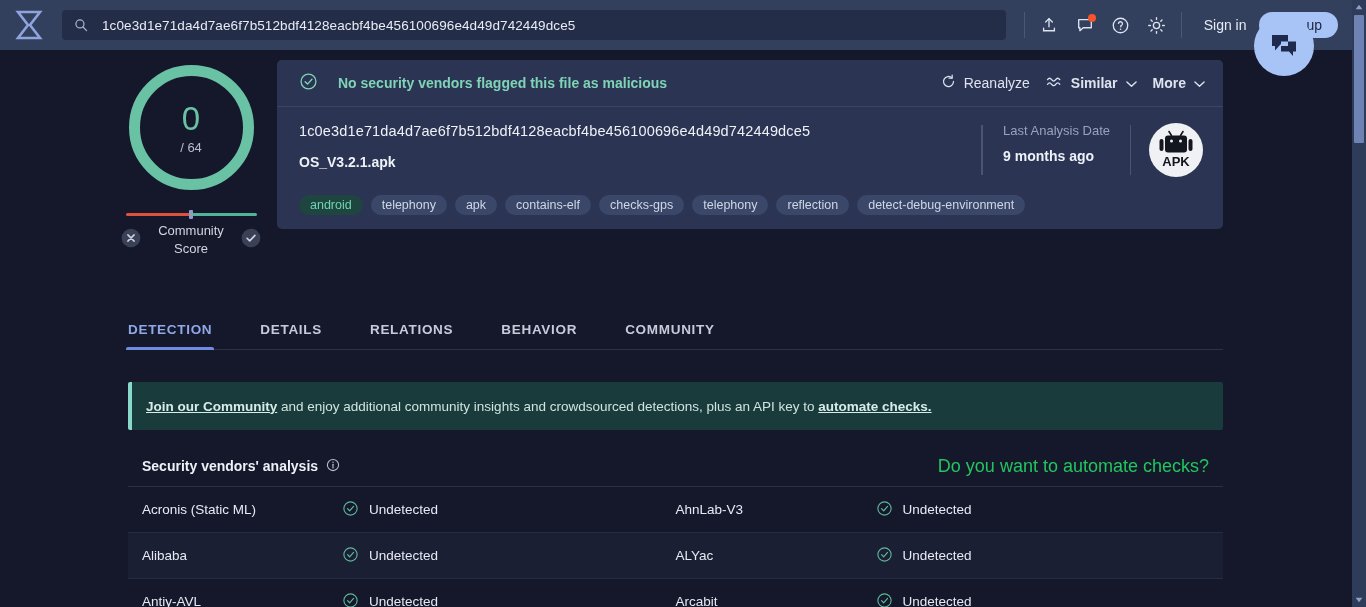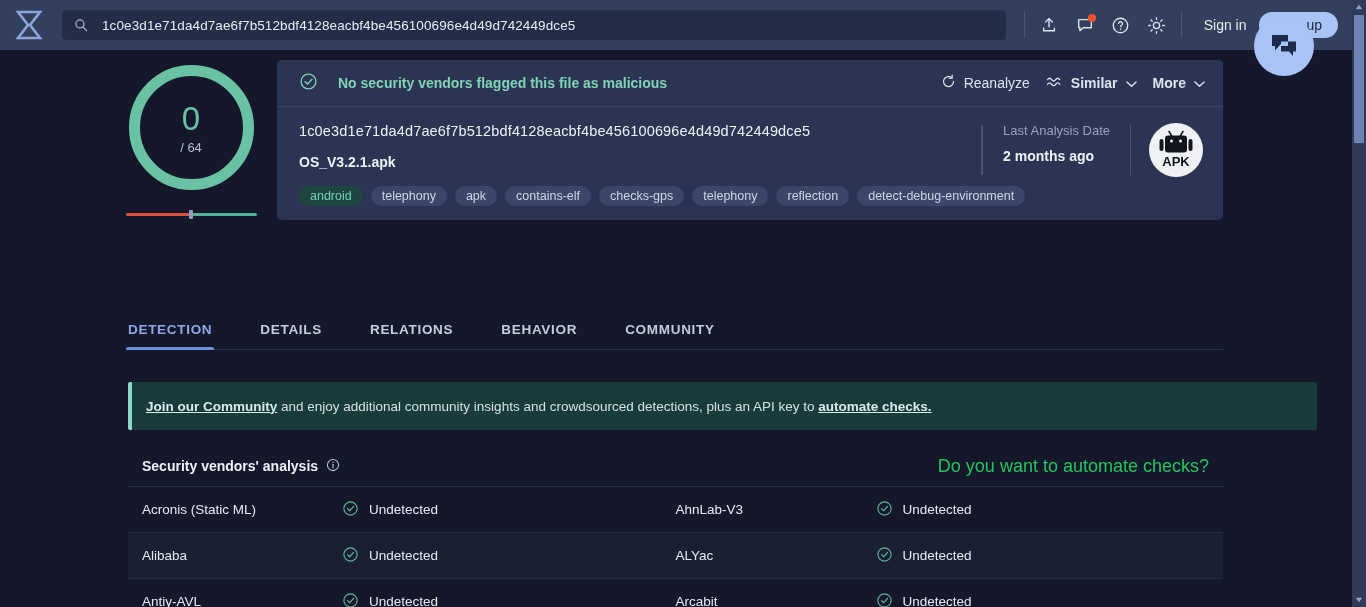"2 months ago" div.meta-v { text: 2 -> 9 }
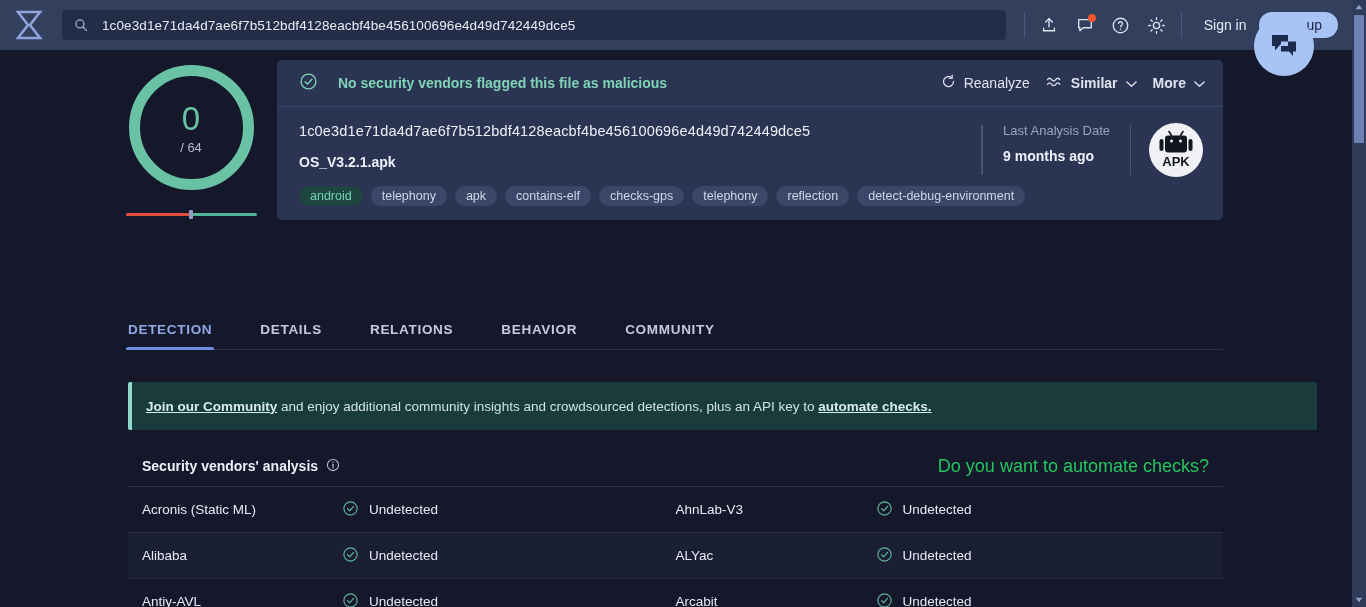"android" .tags { margin-top: 9px -> 18px }
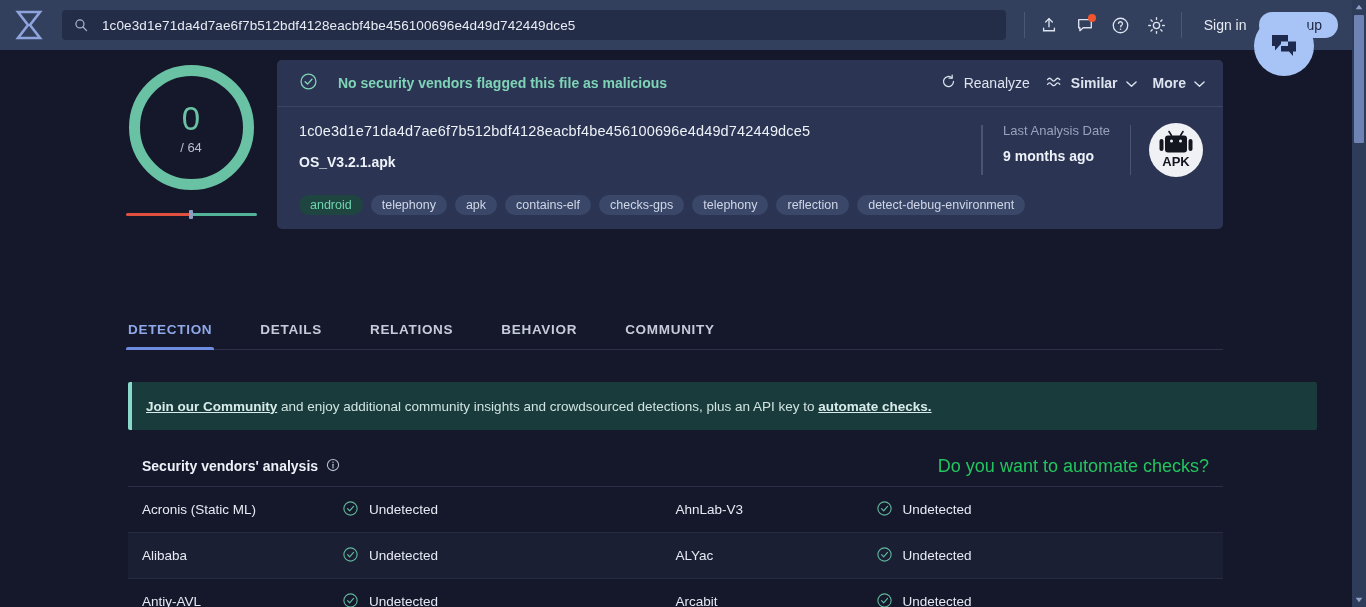"Community Score" div.comm-row { html: none -> <div> <span> <svg> <circle></circle> <path></path> </svg> </span> <span>Community Score</span> <span> <svg> <circle></circle> <path></path> </svg> </span> </div> }
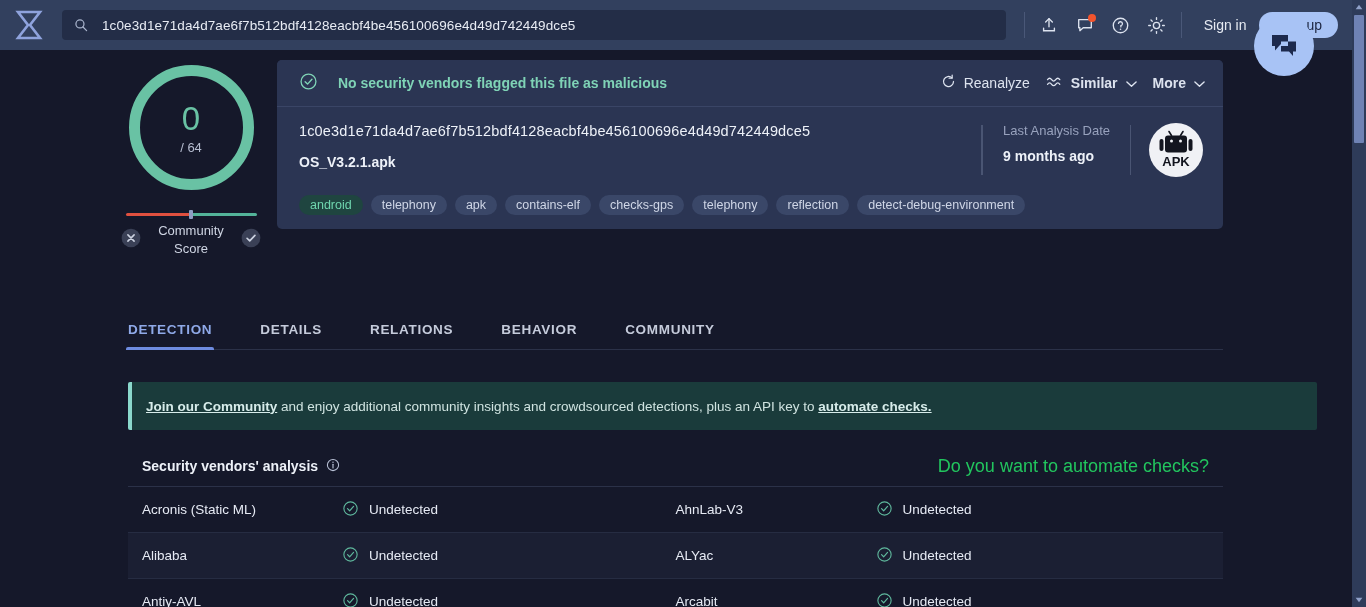"Join our Community and enjoy" .banner { width: 1189px -> 1095px }
